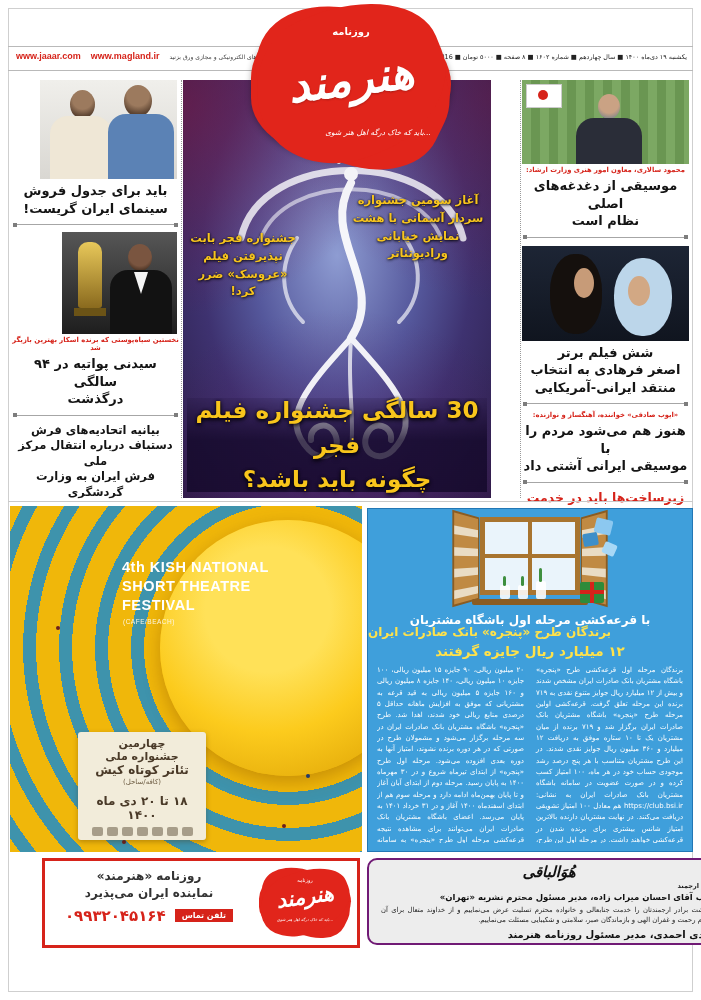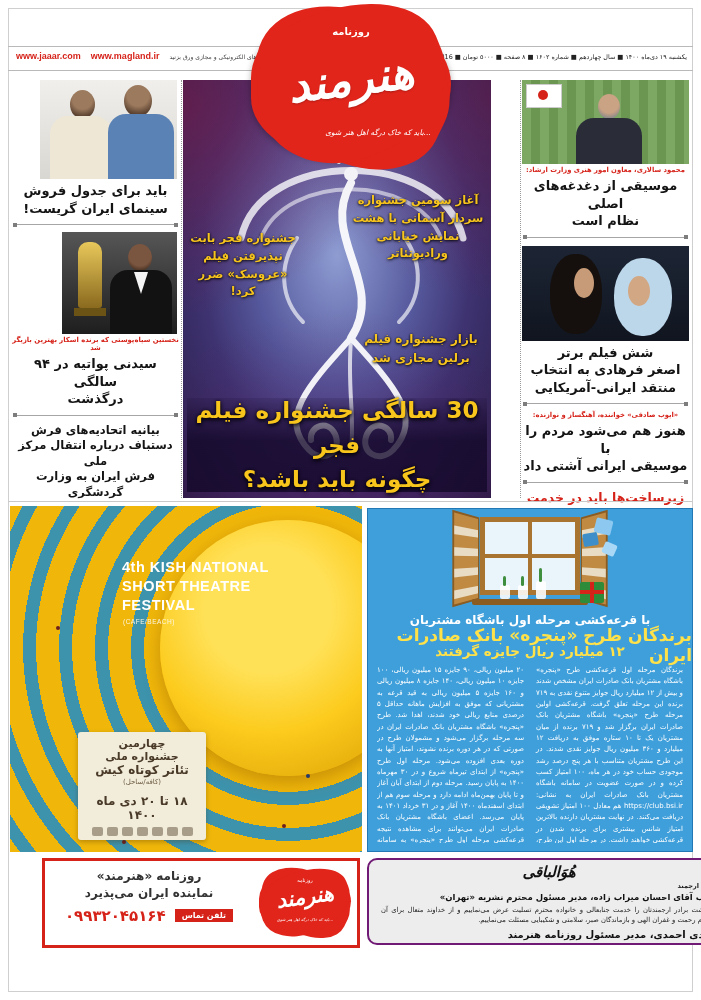"بازار جشنواره فیلم" div.ptext { html: <div>بازار جشنواره فیلم برلین مجازی شد</div> -> none }
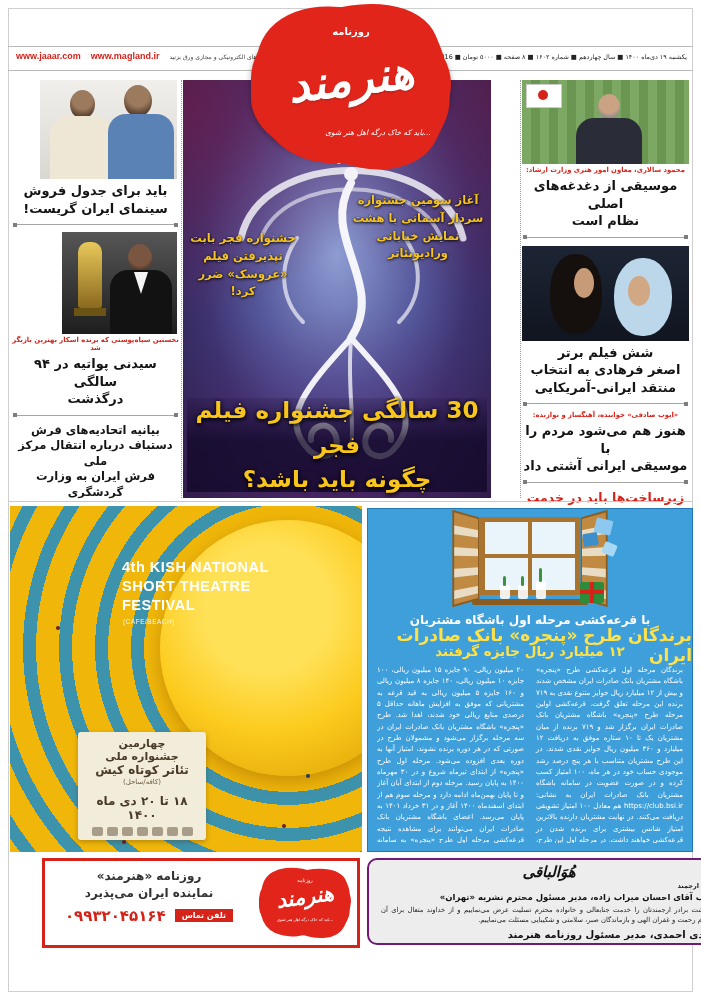"برندگان طرح «پنجره» بانک صادرات" .bank-t1 { font-size: 17px -> 12px; text-align: right -> left }
